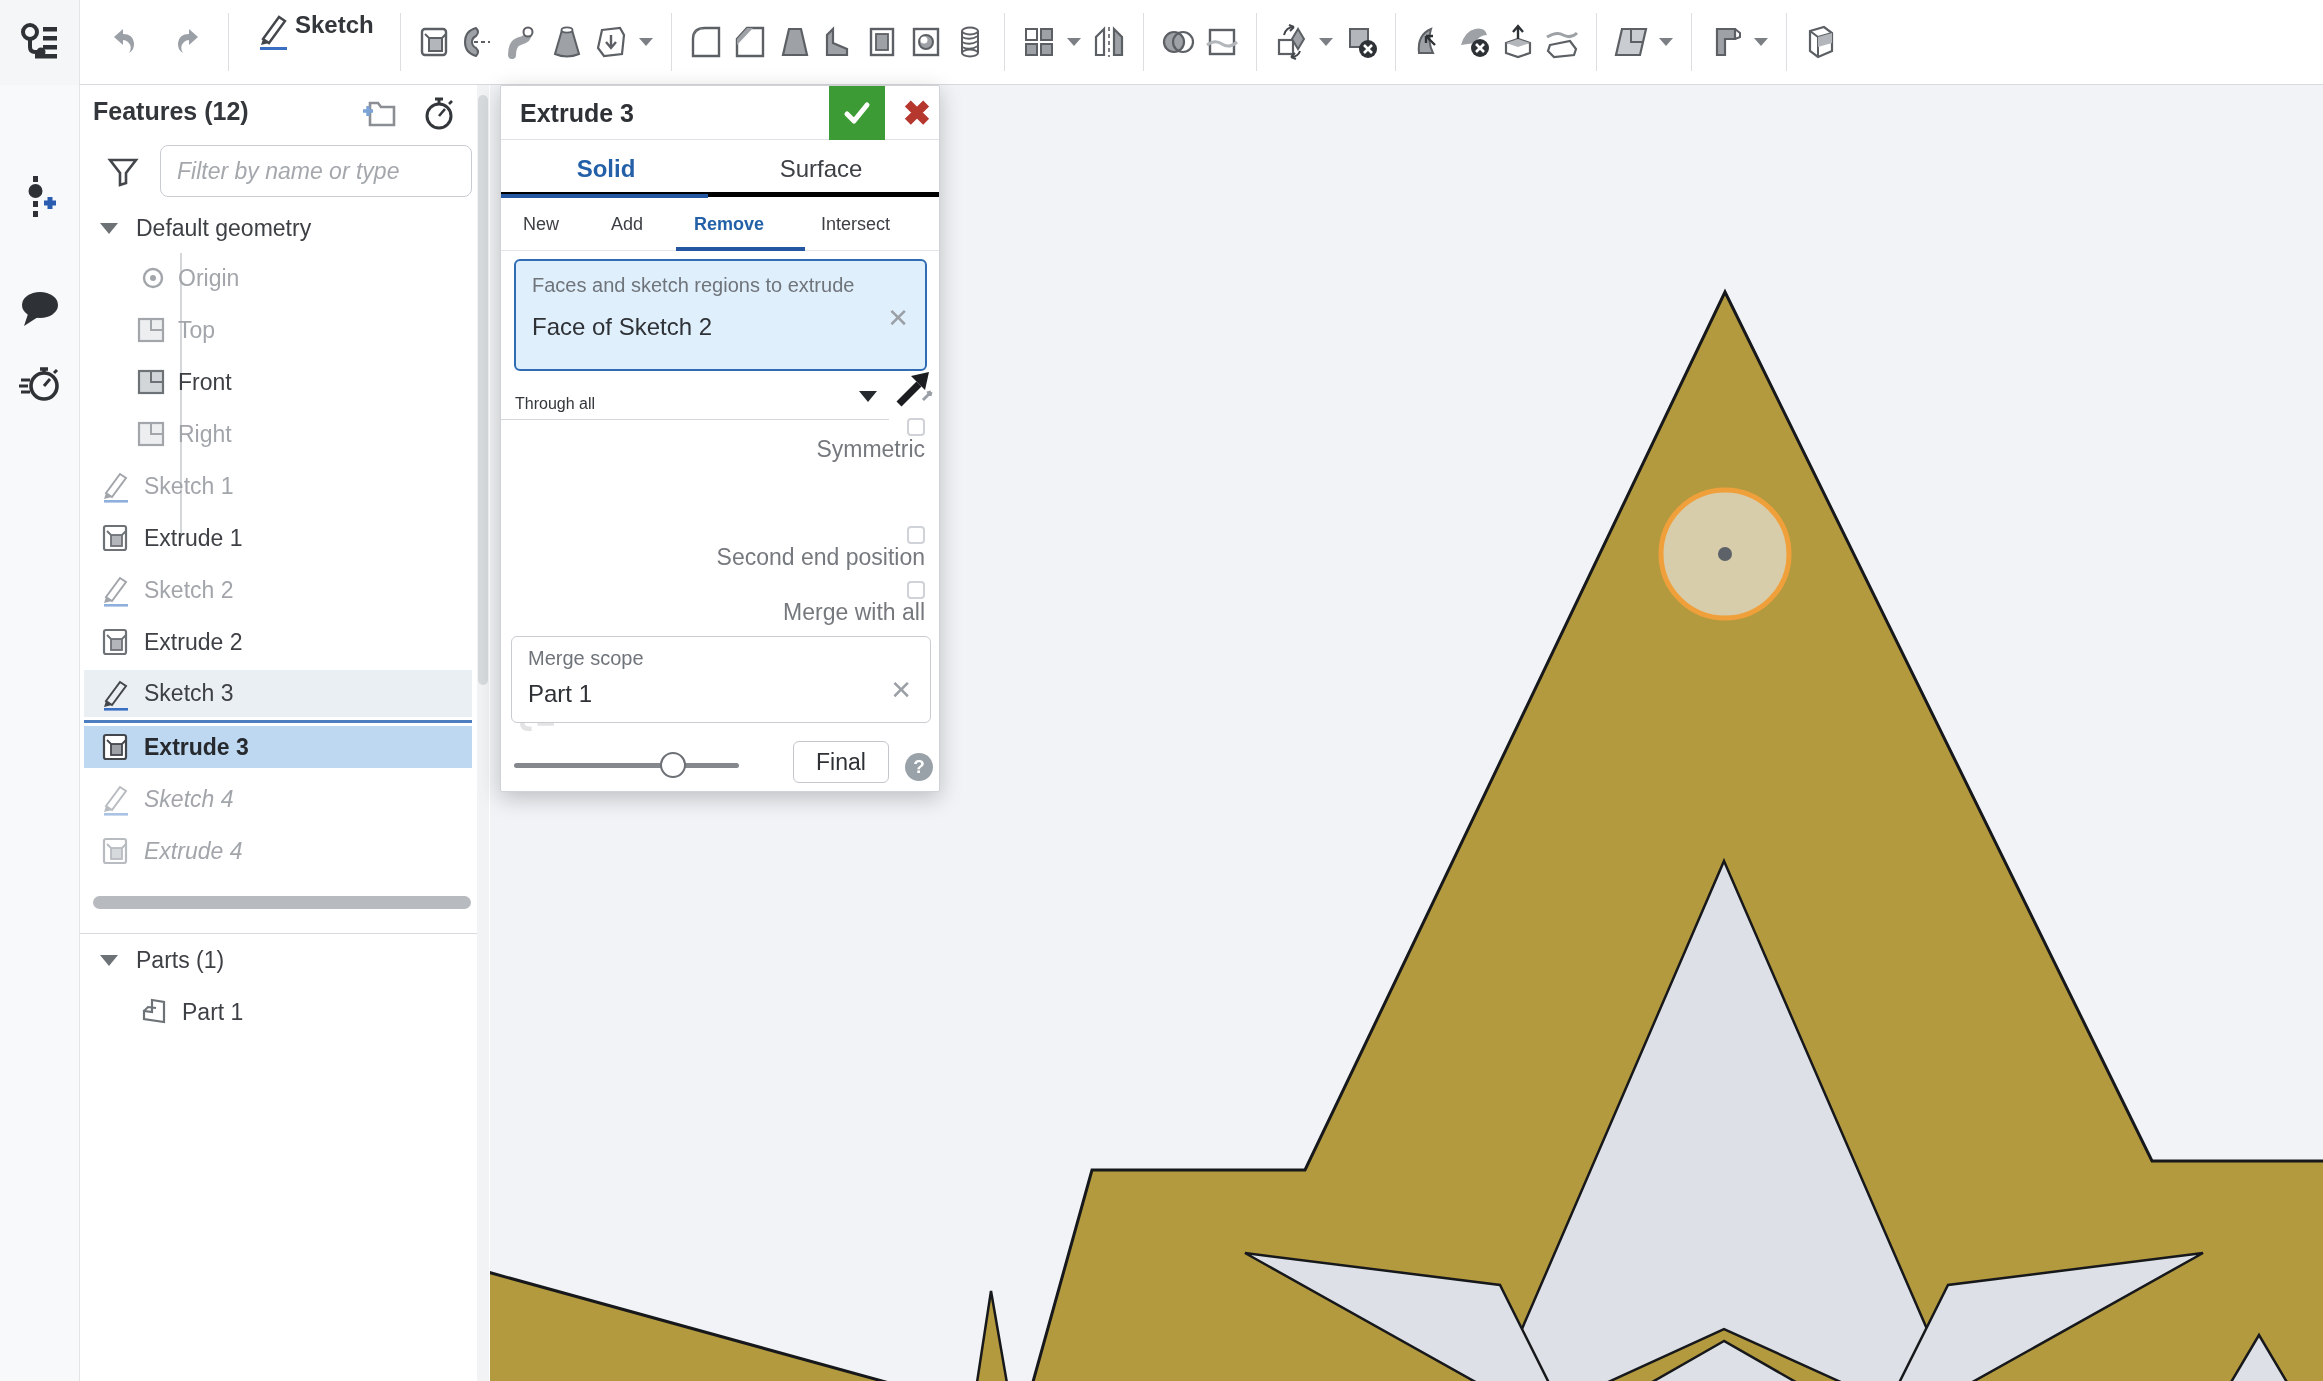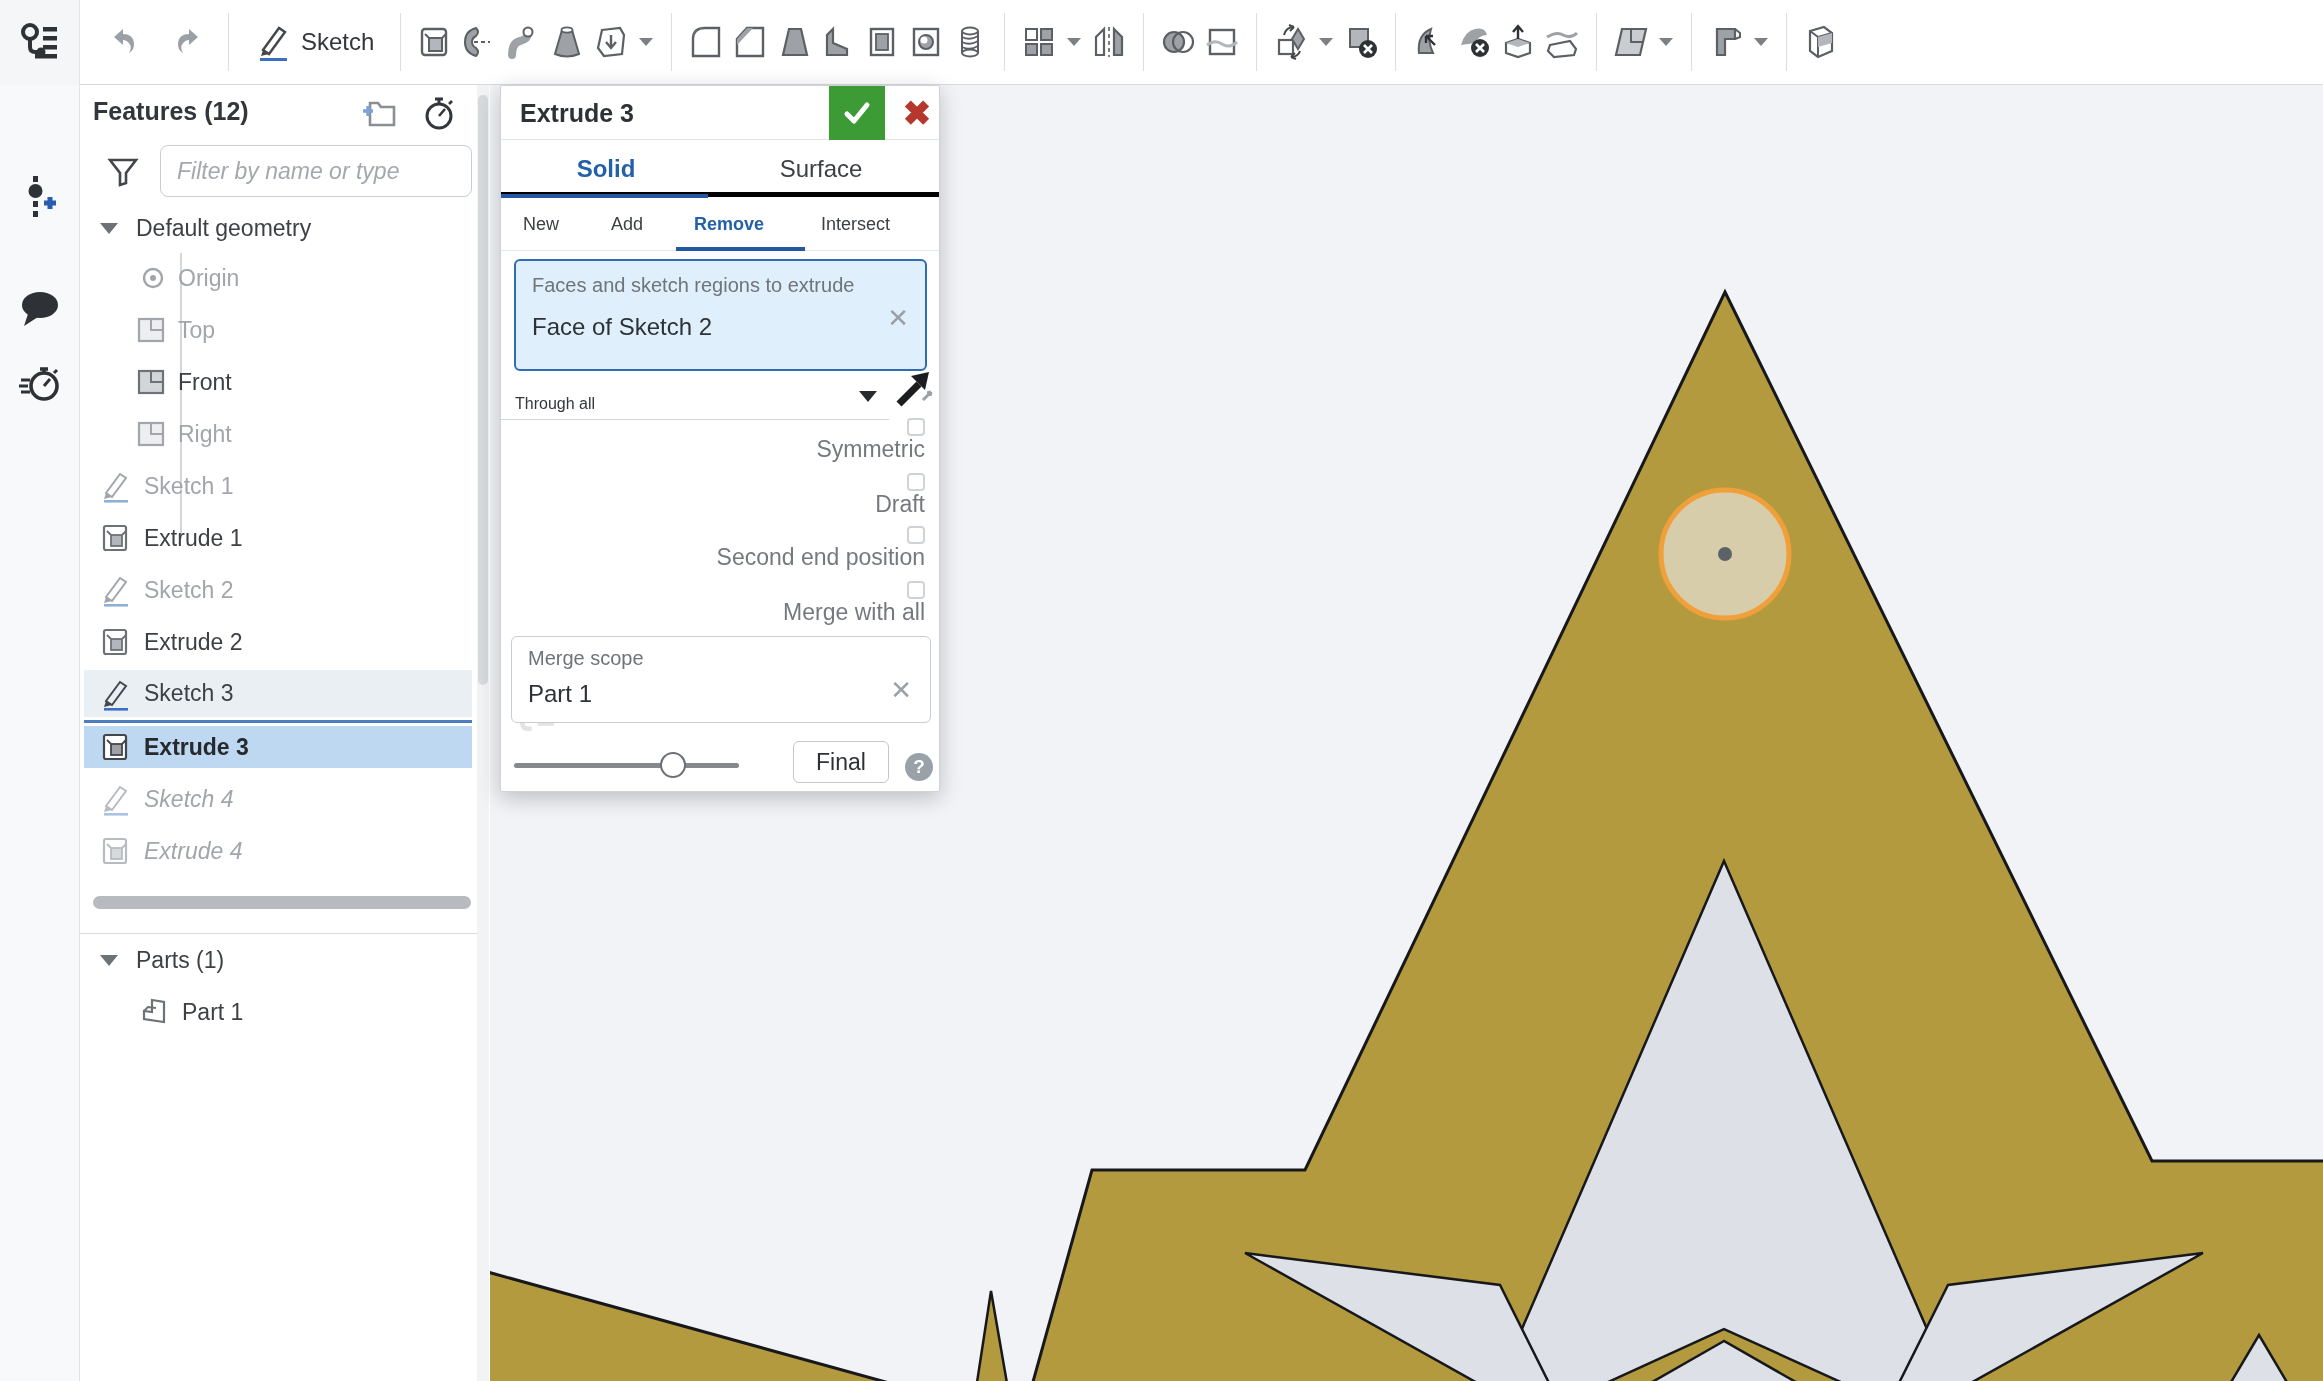"Sketch" .sketch-btn { align-items: center -> none; font-weight: none -> bold; gap: 10px -> 4px }
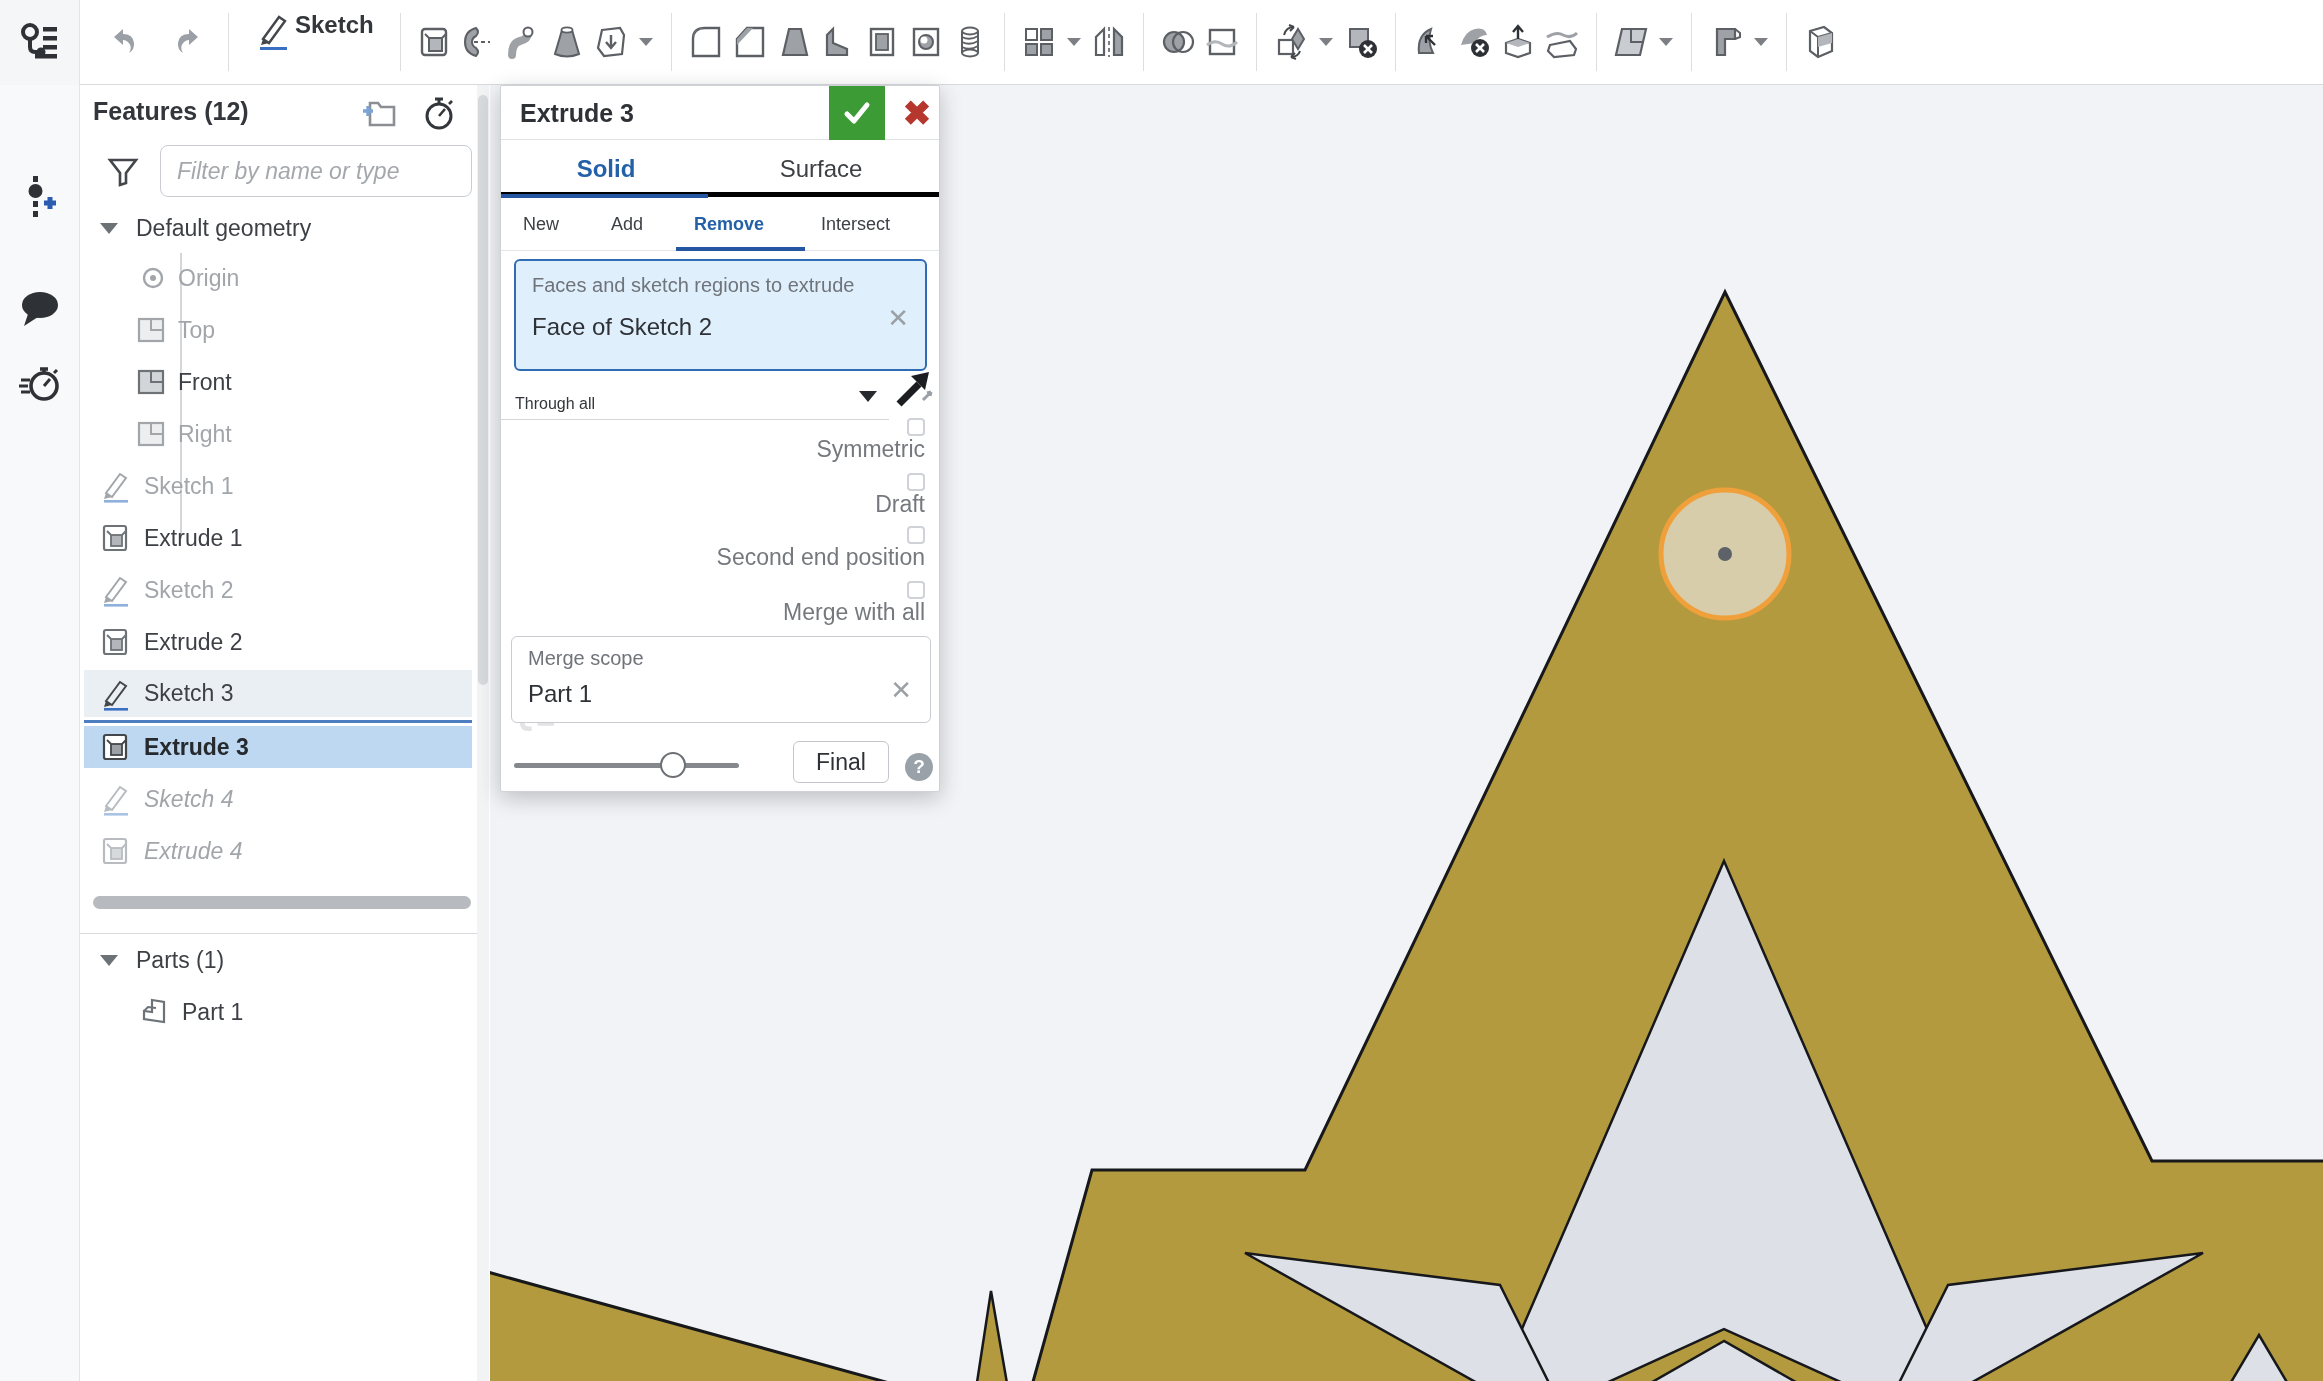"Draft" div.chk-row { html: <div> <div></div> <span>Draft</span> </div> -> none }
